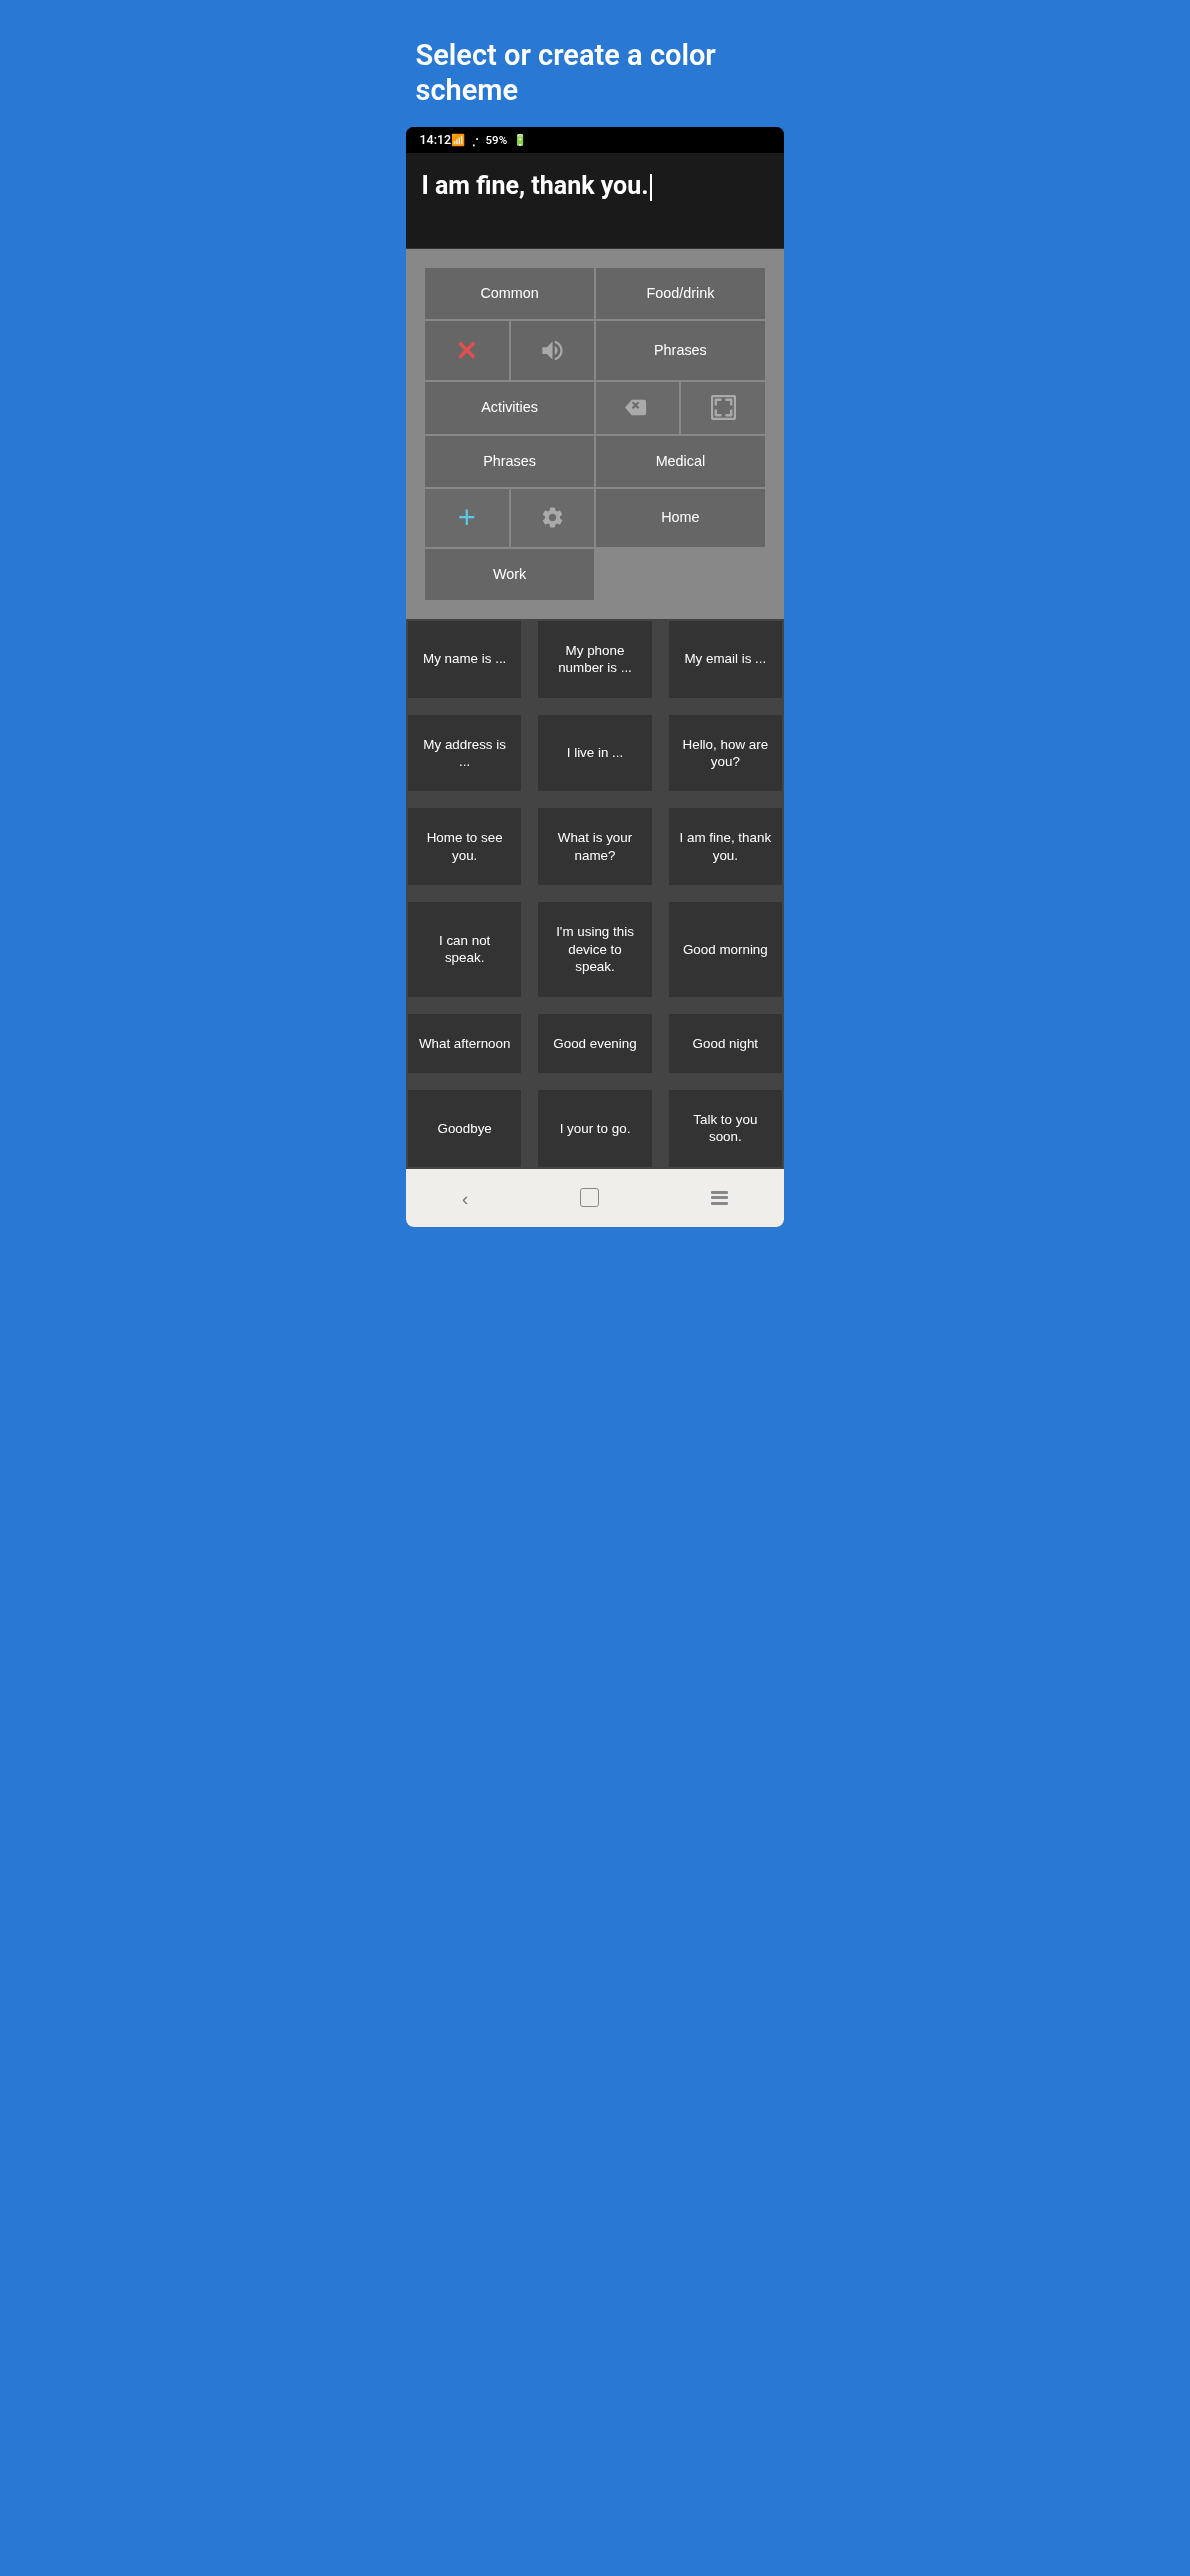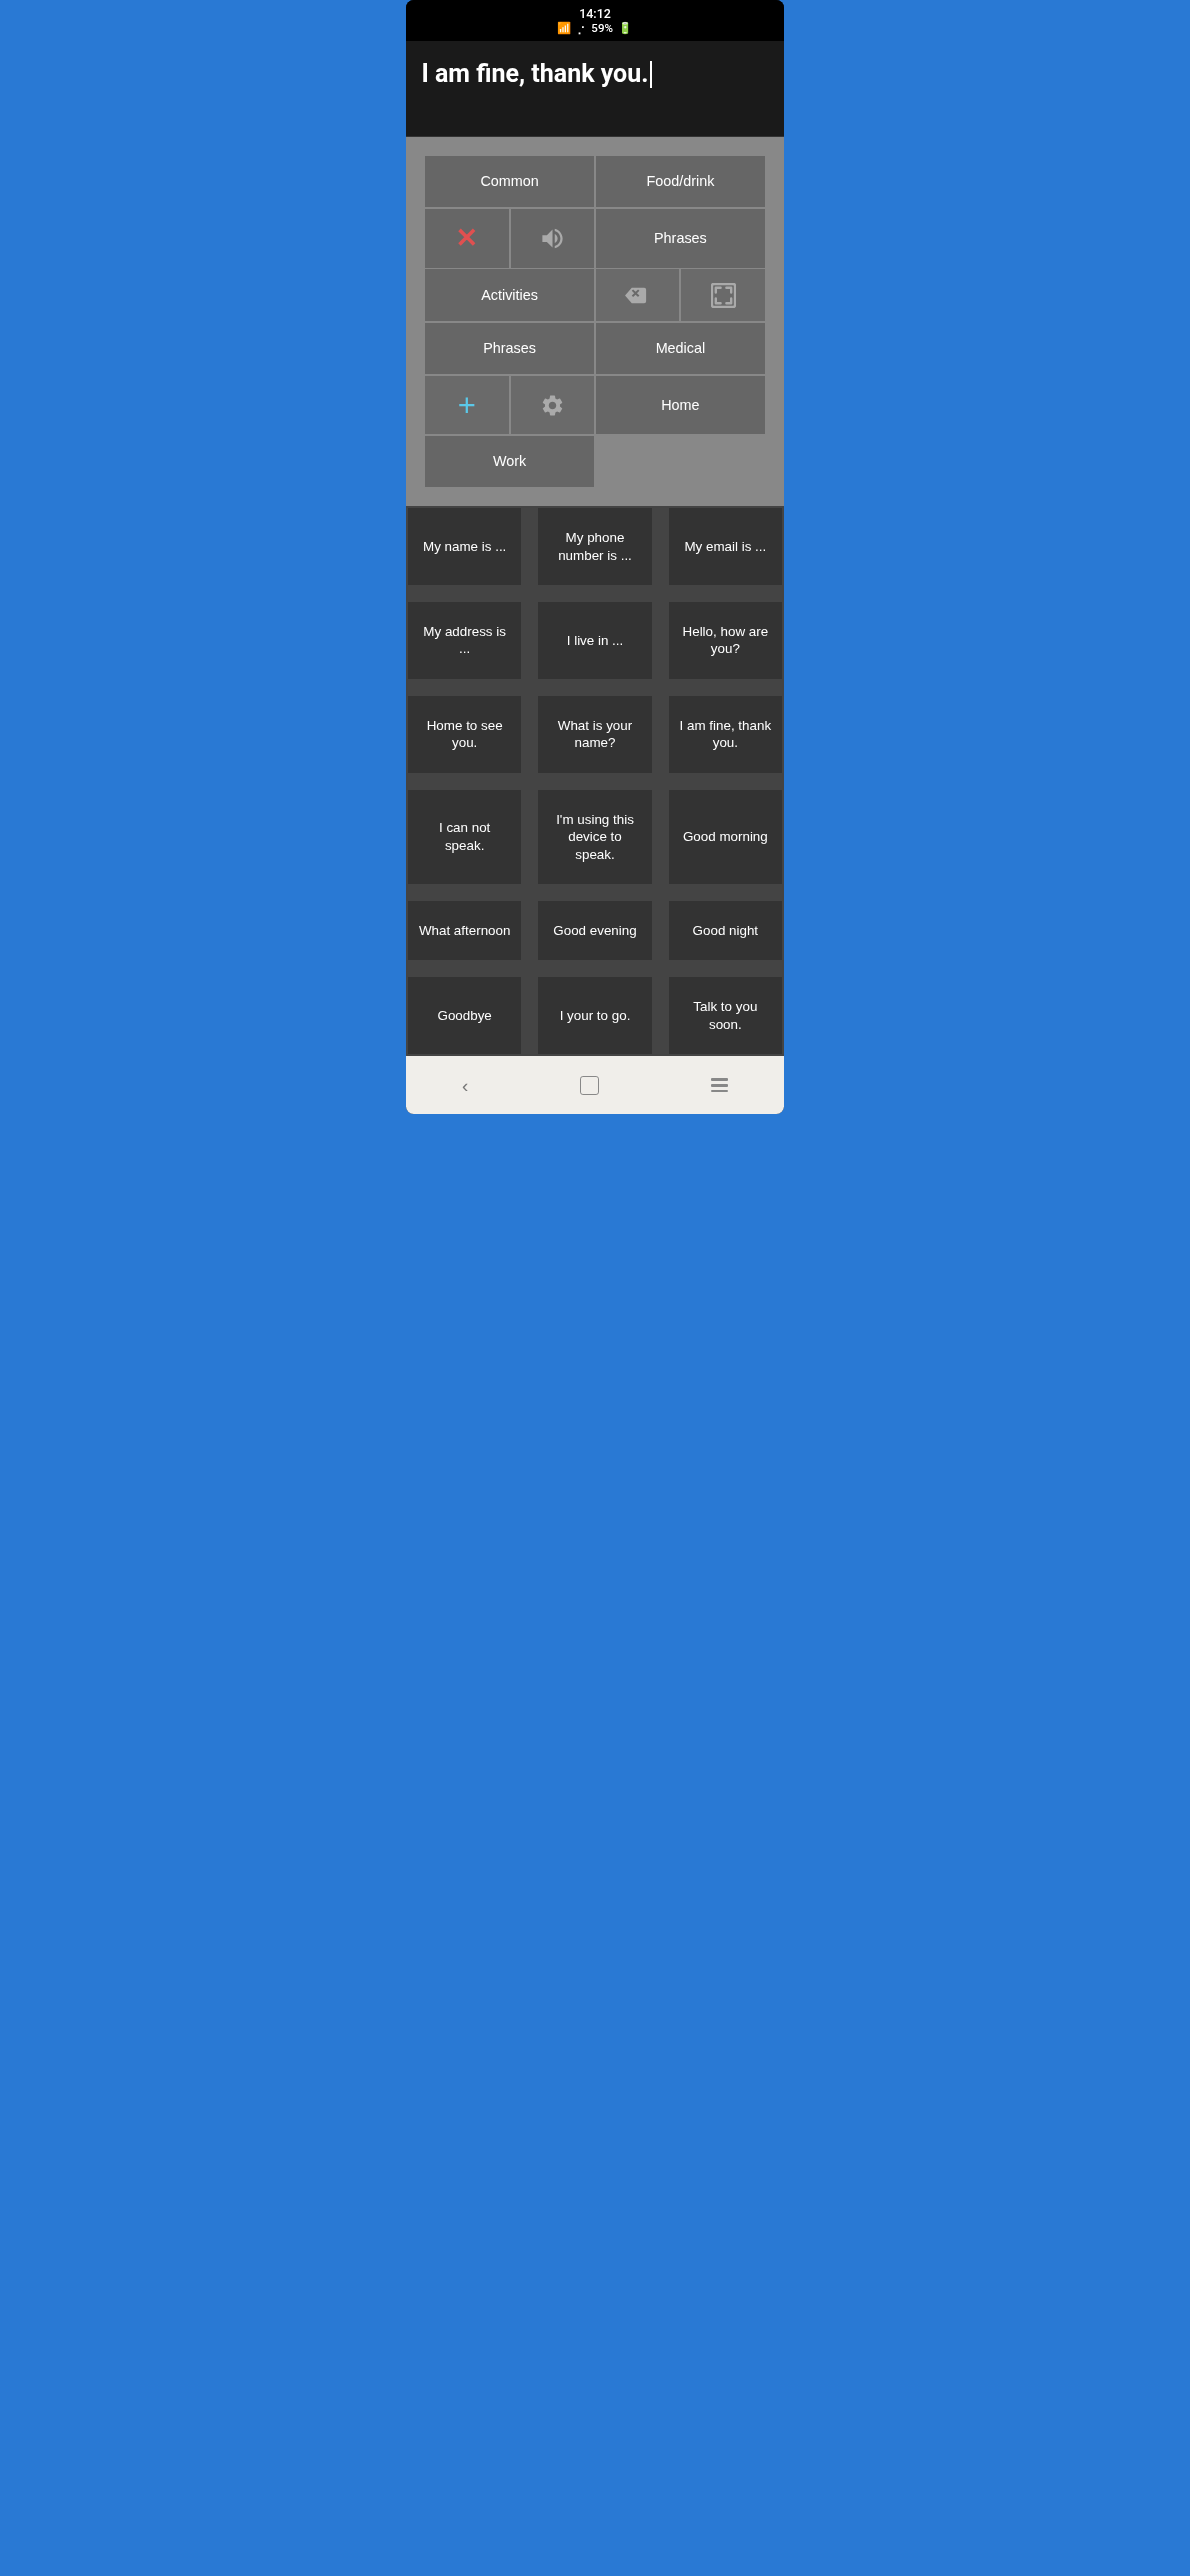"Select or create a color" div.page-header { html: none -> <div> <h1>Select or create a color scheme</h1> </div> }
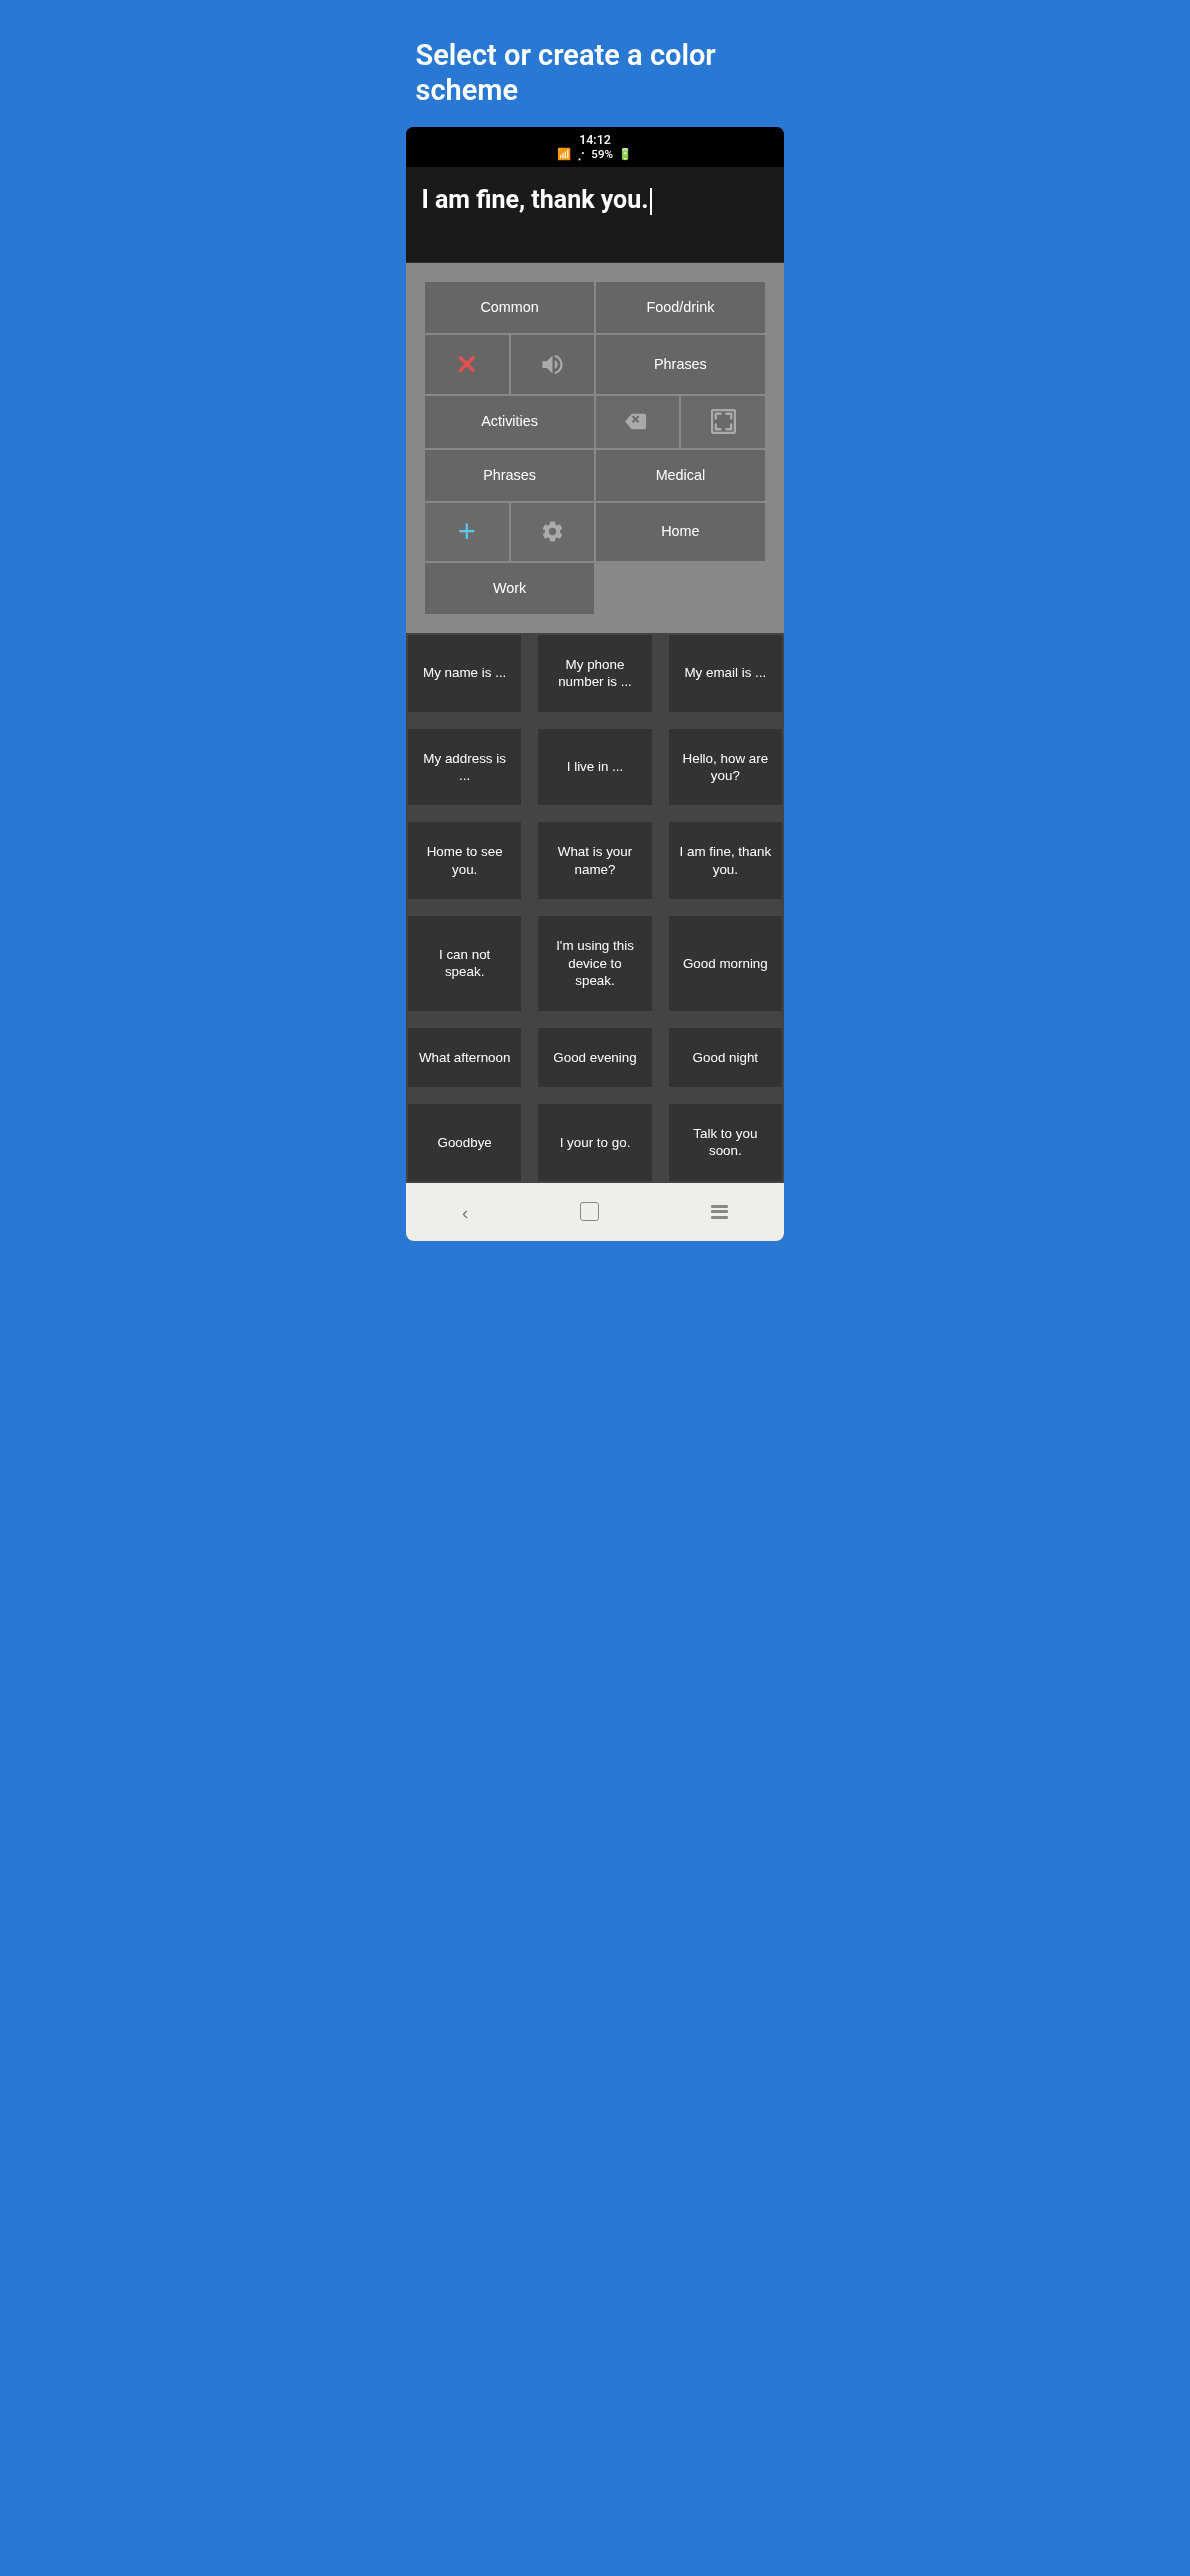"14:12" .status-bar { flex-direction: column -> none }
